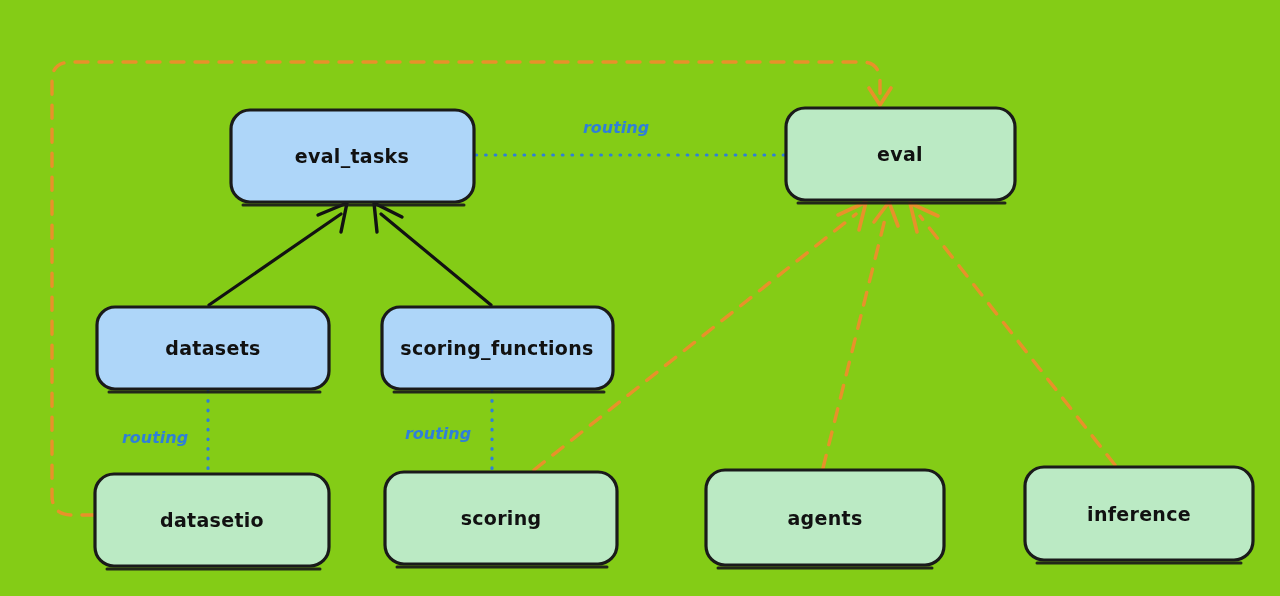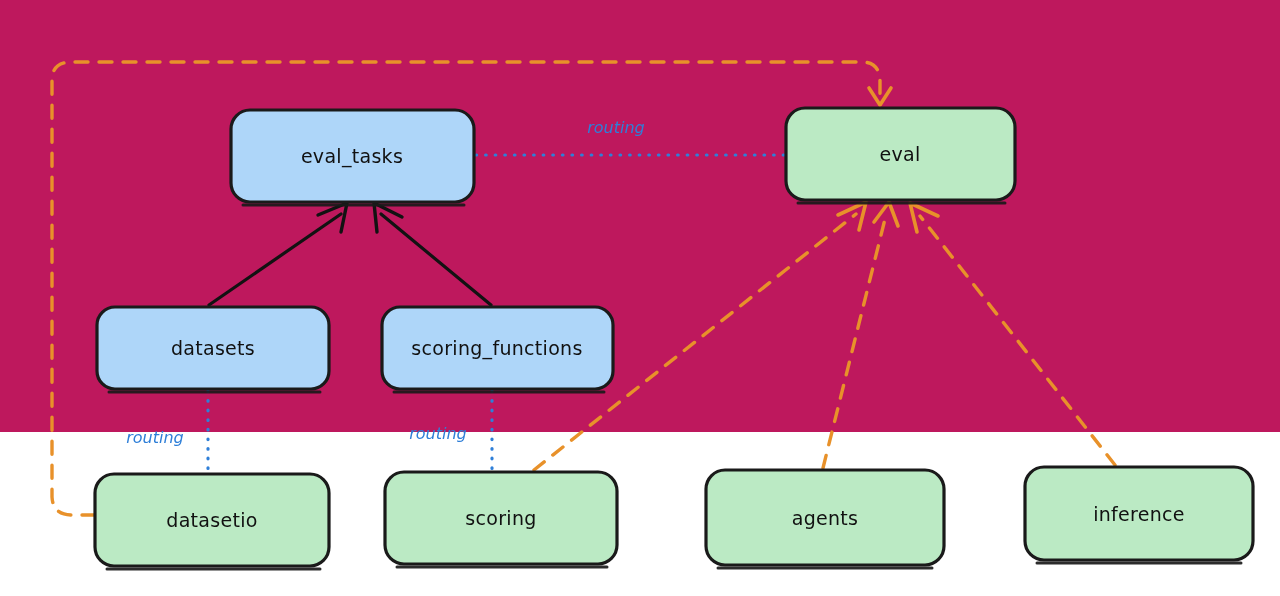"routing" #diagram-root { background: #be185d -> #84cc16; font-weight: none -> bold; height: 432px -> 596px }
